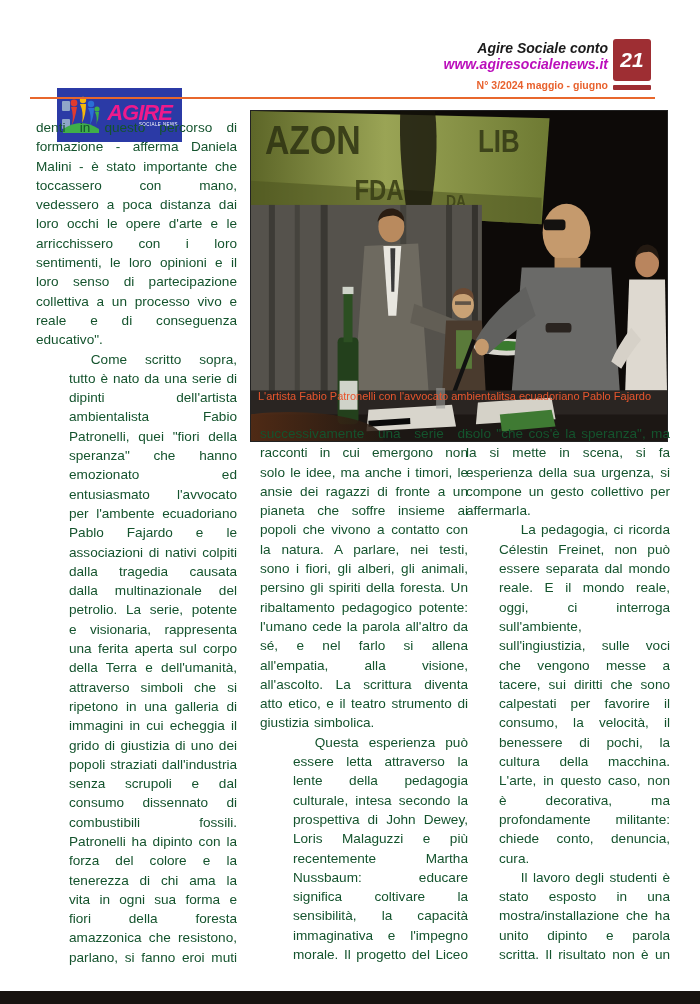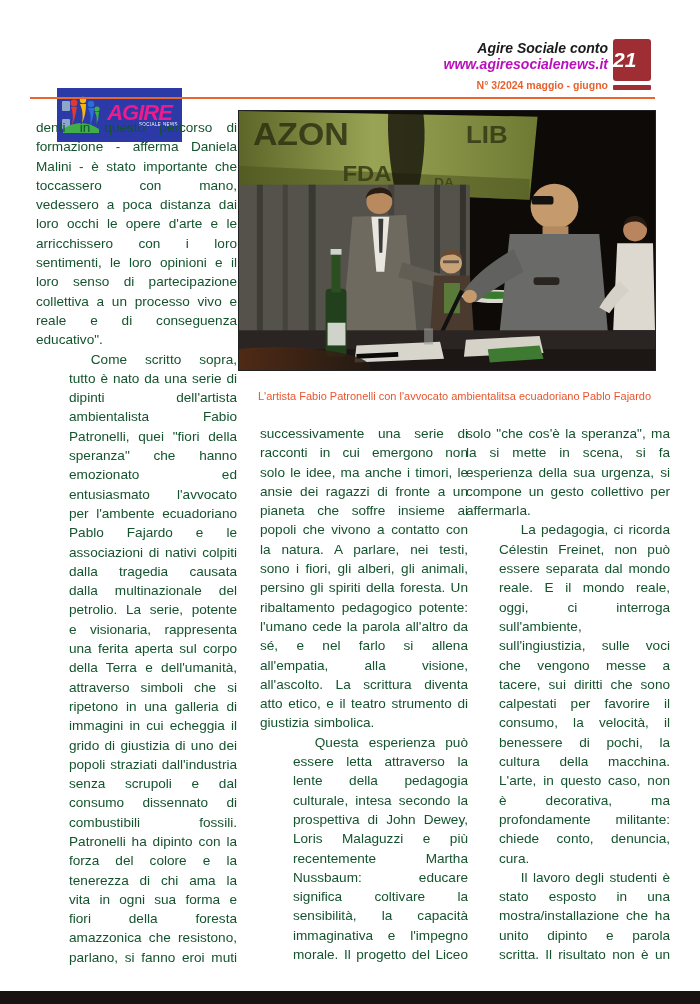"21" .page-num-box { justify-content: flex-start -> center }
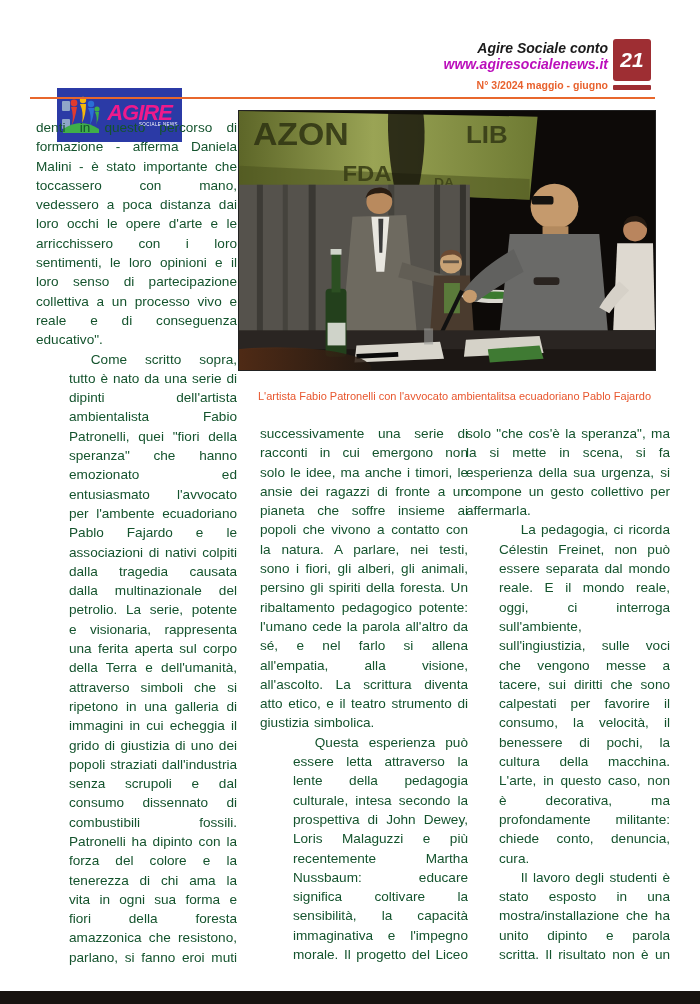"AZON" .photo { height: 261px -> 332px; left: 238px -> 250px }
